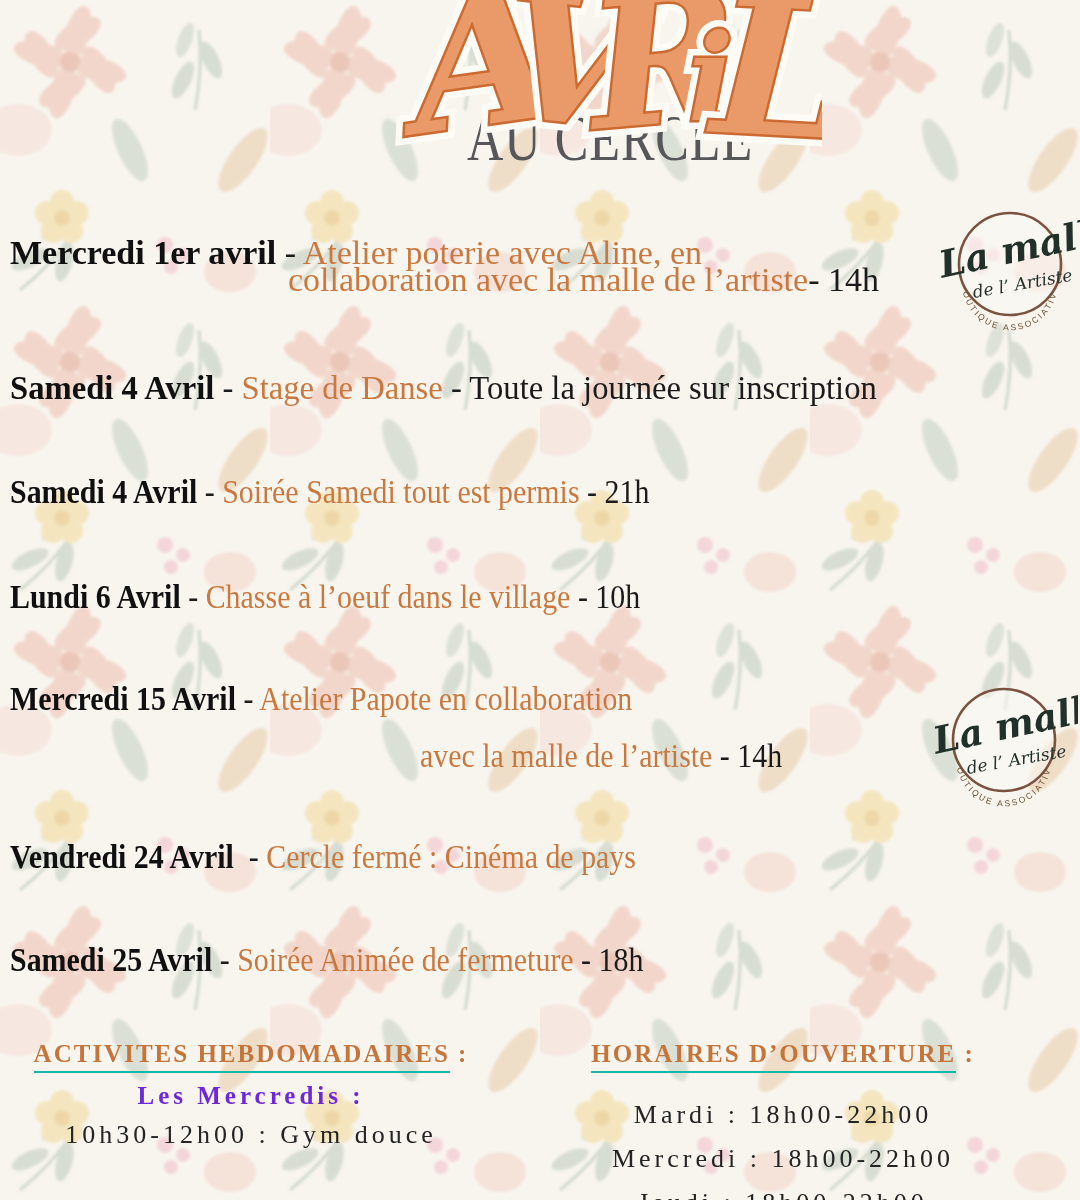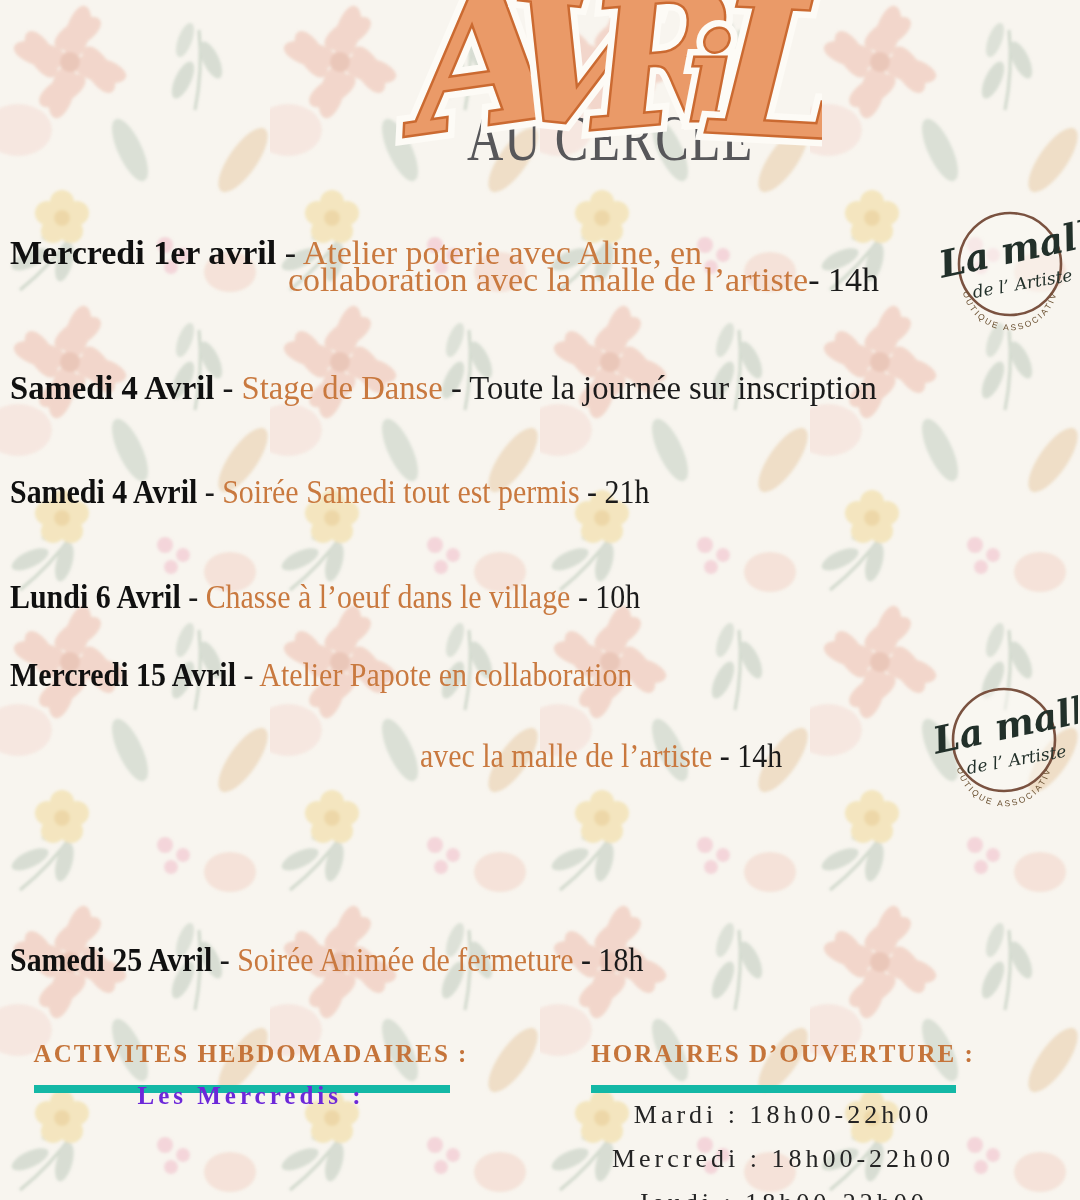"Mercredi 15 Avril - Atelier" div.row { top: 656px -> 680px }
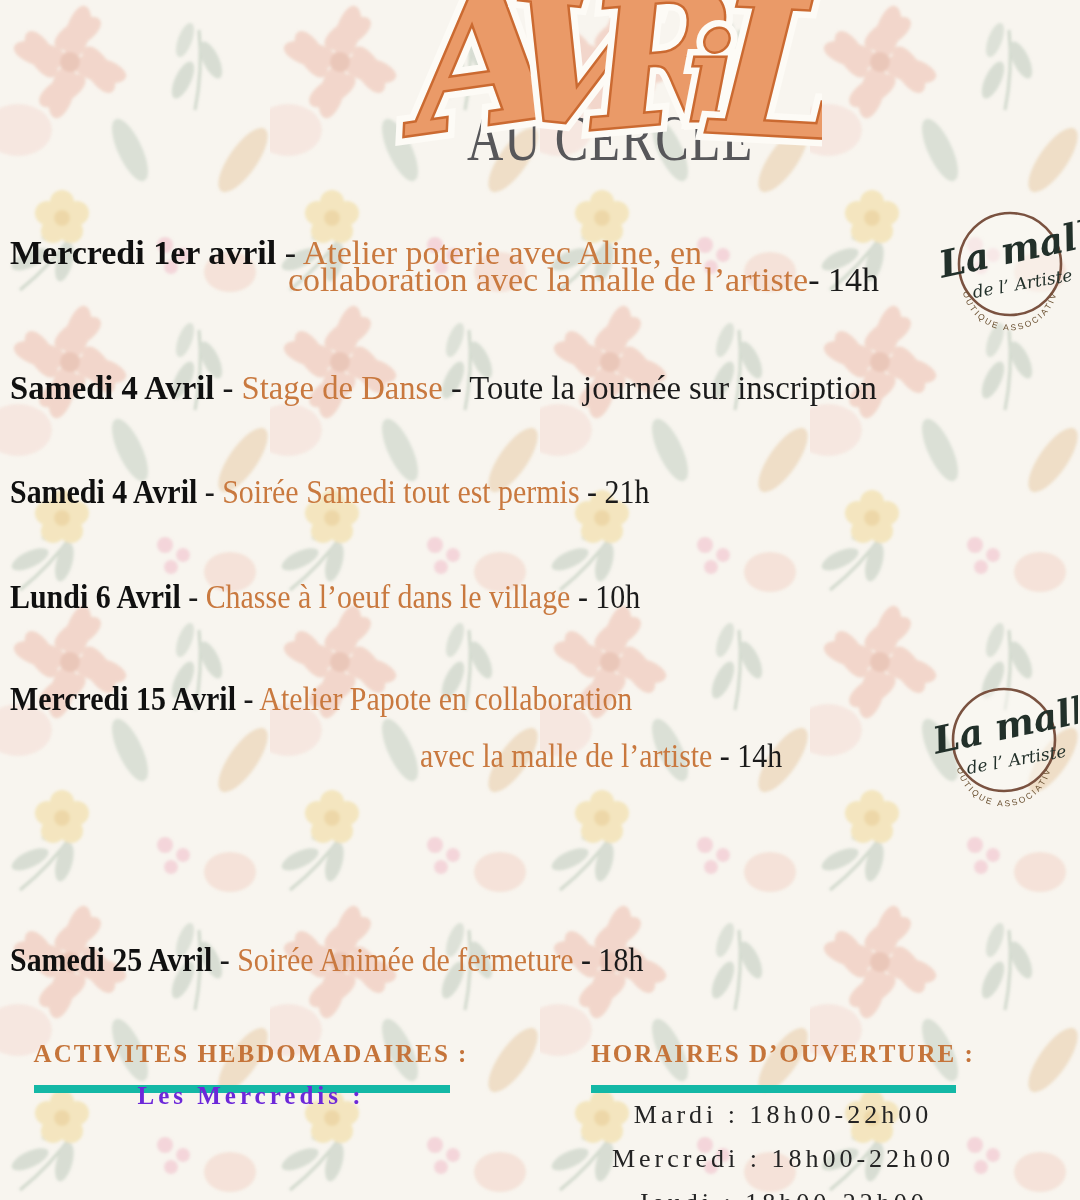"Vendredi 24 Avril - Cercle" div.row { html: none -> <div><span> <span>Vendredi 24 Avril</span>&nbsp;<span> - </span><span>Cercle fermé : Cinéma de pays</span></span> </div> }
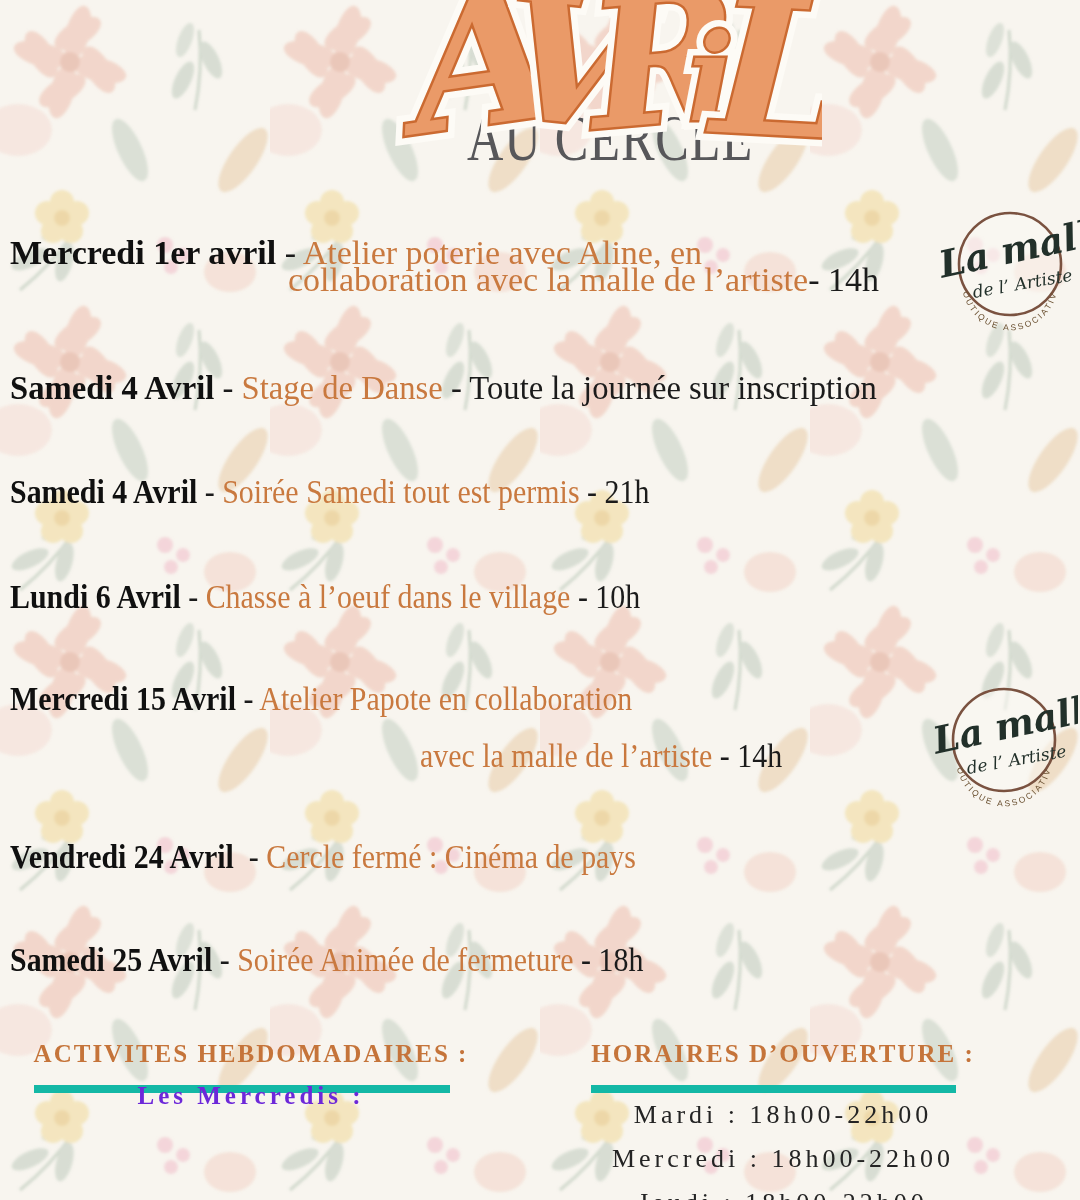"ACTIVITES HEBDOMADAIRES" .fhead .u { border-bottom: 8px solid #14b8a6 -> 2px solid #14b8a6; padding-bottom: 18px -> 4px }
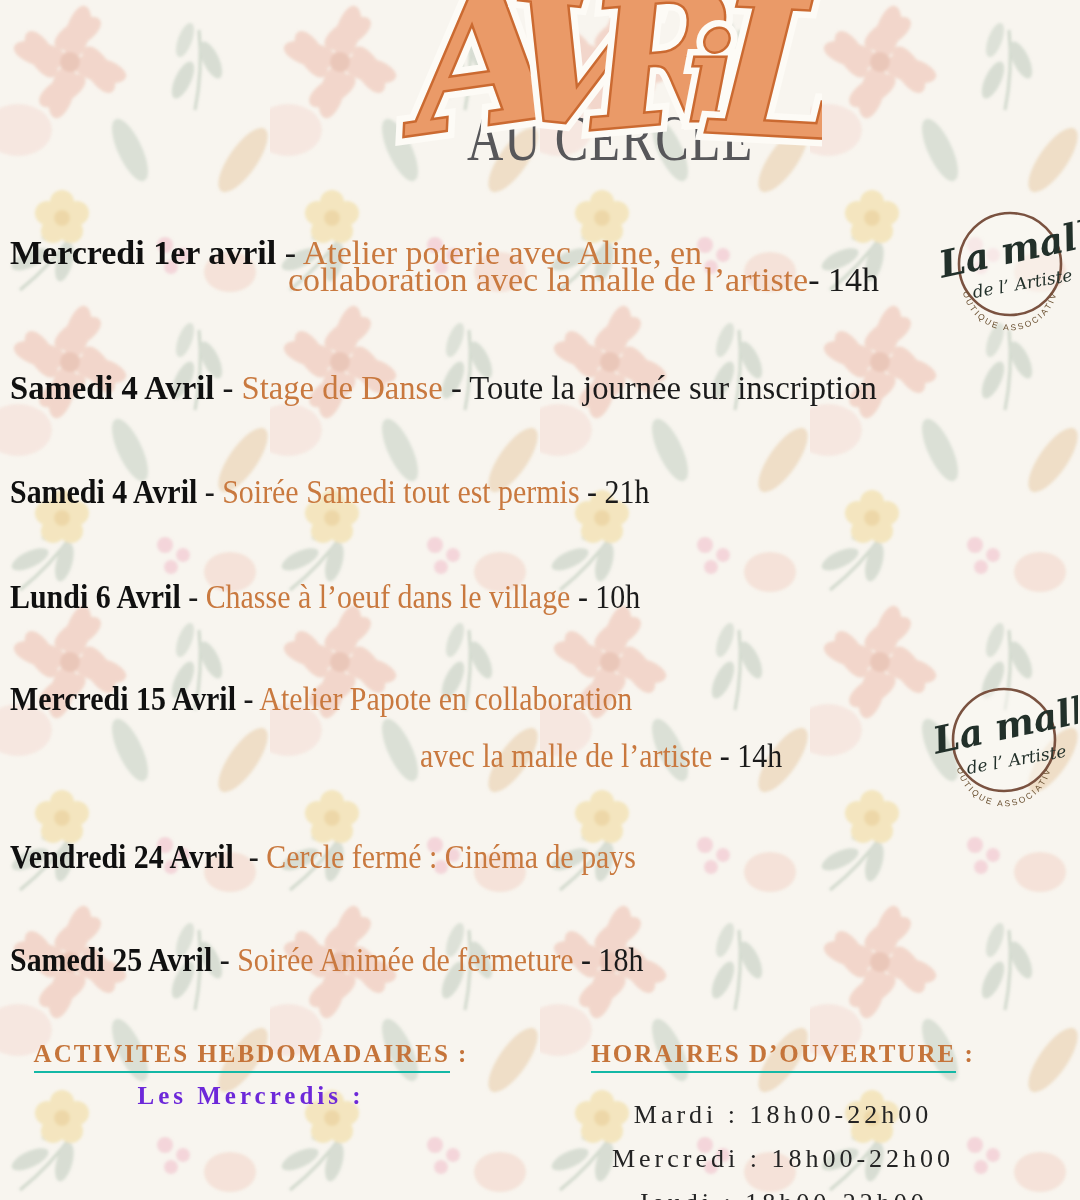"10h30-12h00 : Gym douce" div.fline { html: none -> <div>10h30-12h00 : Gym douce</div> }
